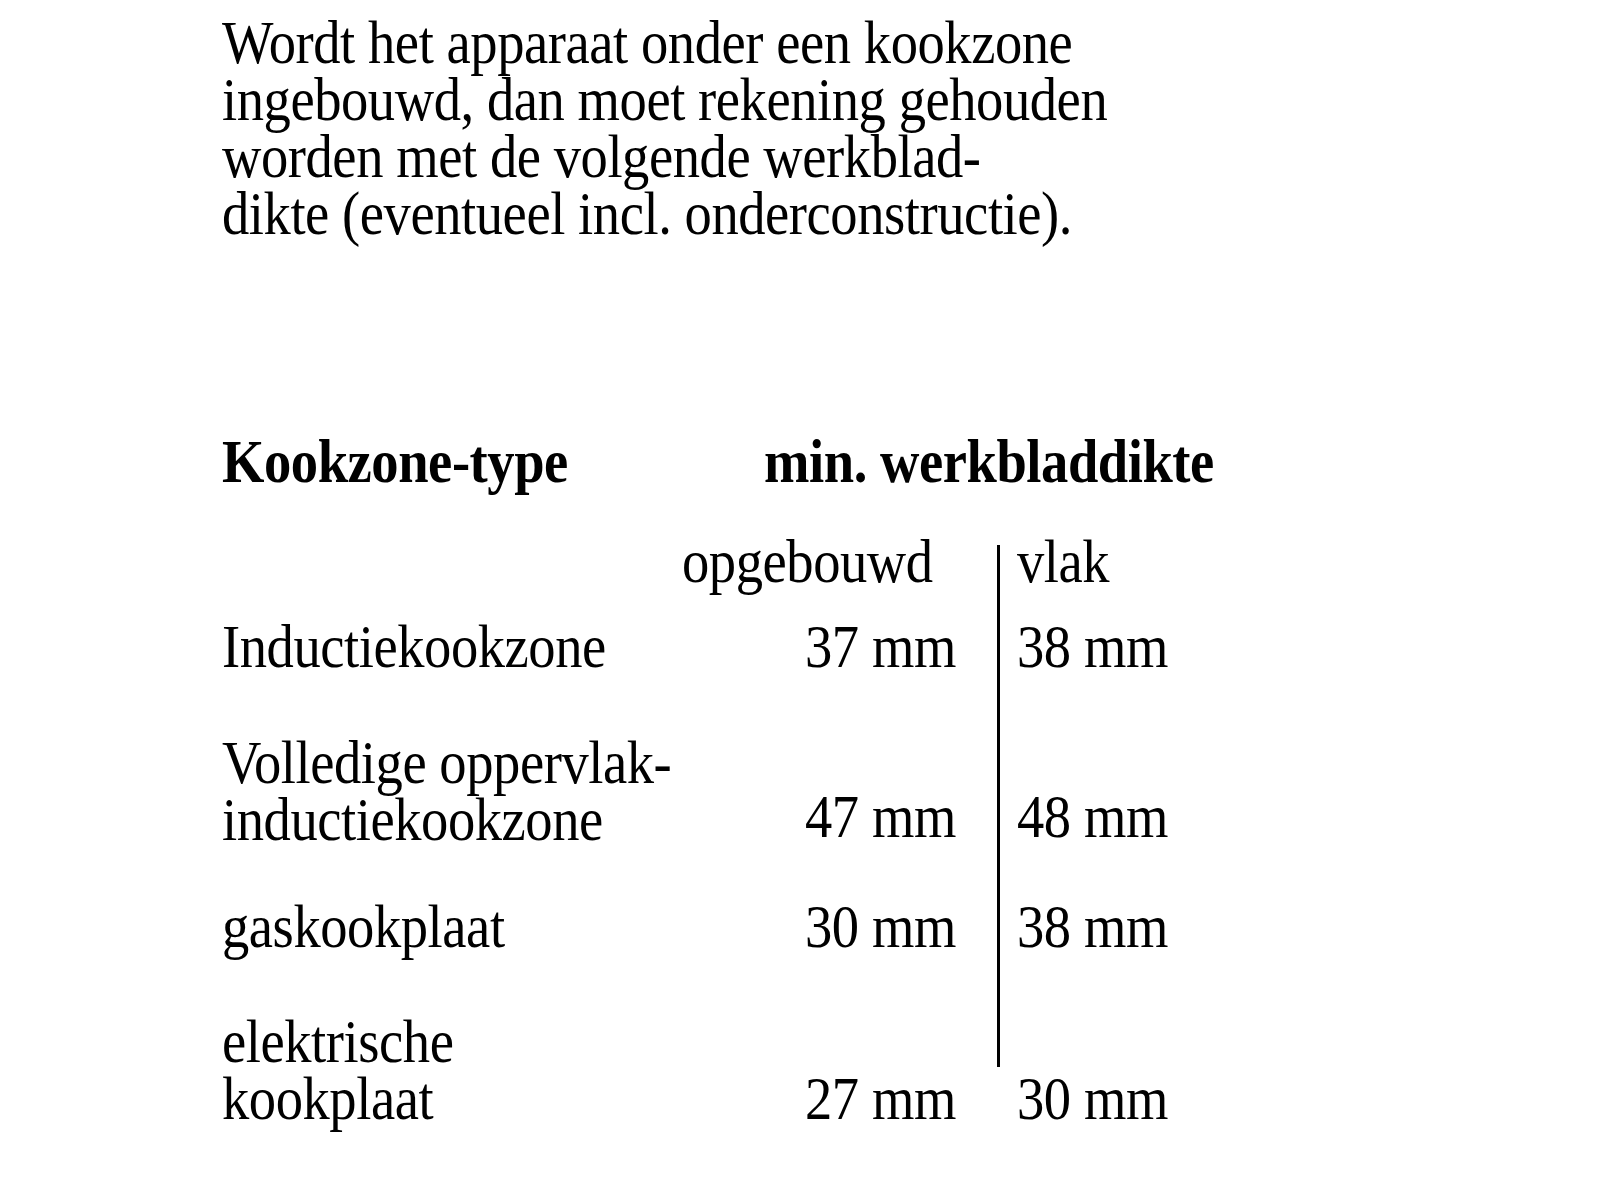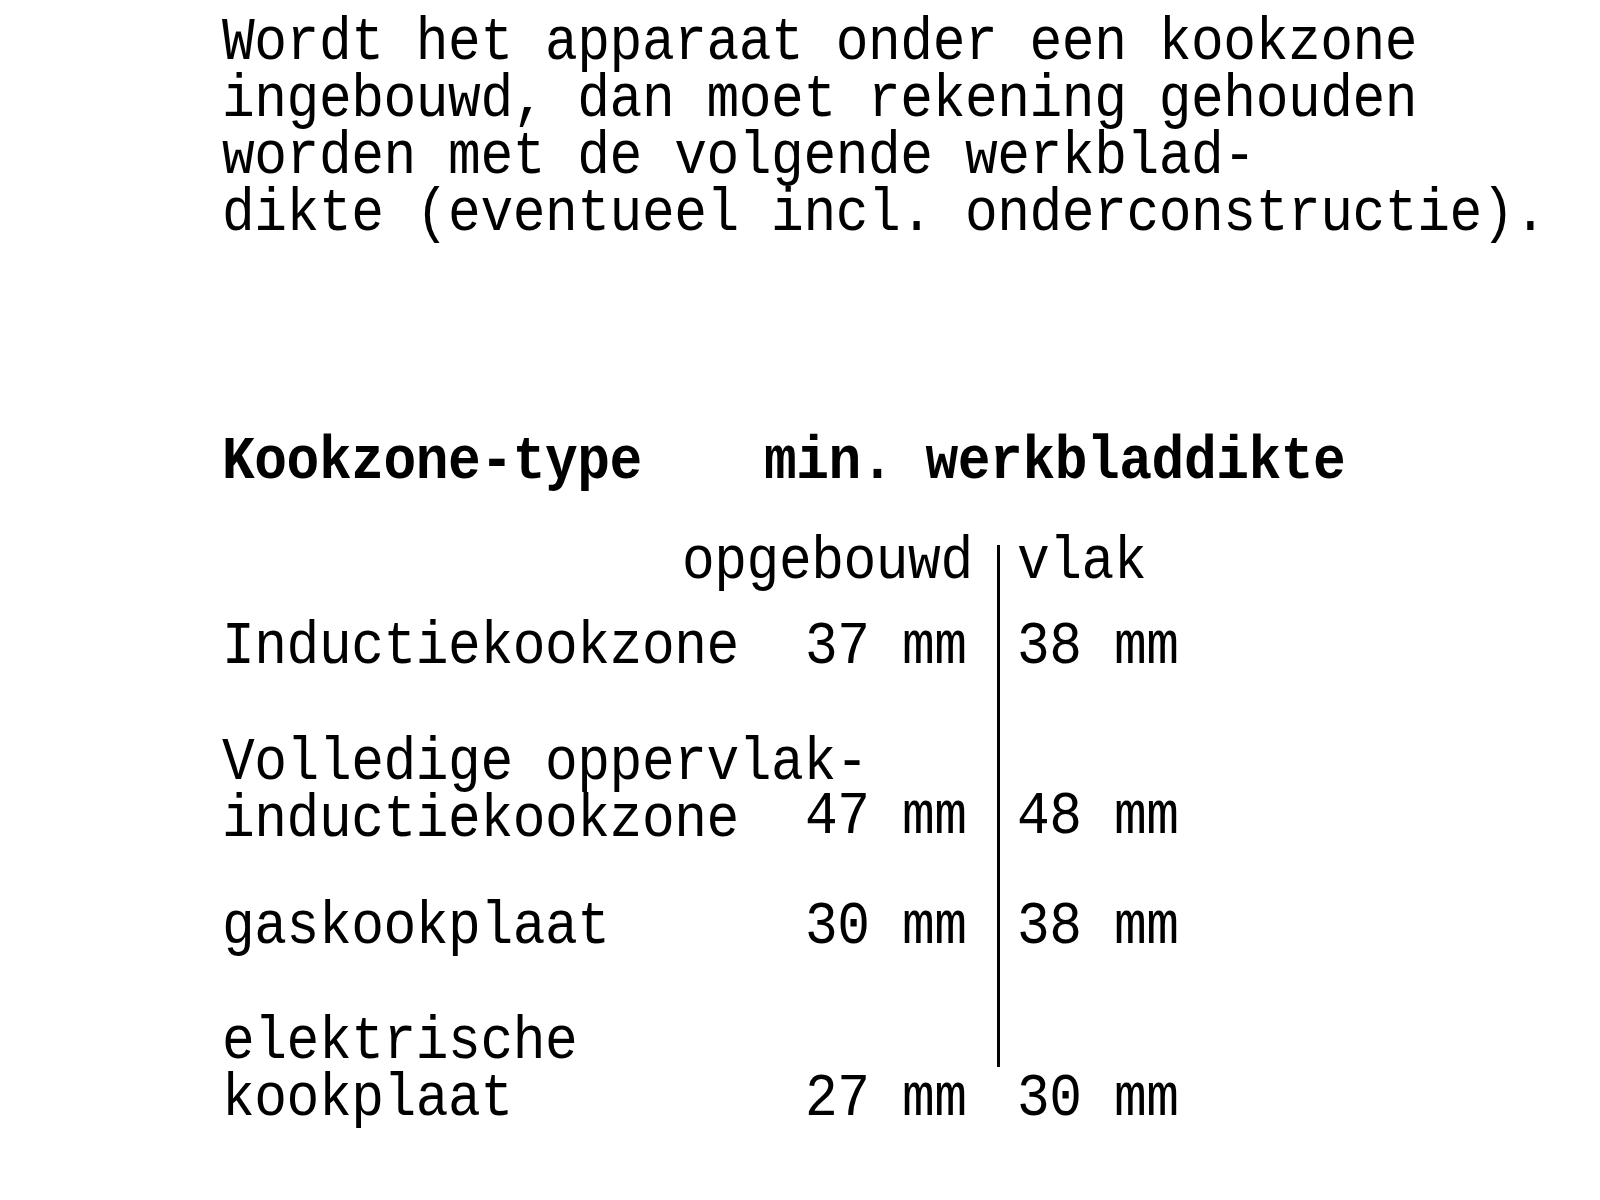"Wordt het apparaat onder een" .page { font-family: Liberation Mono, monospace -> Liberation Serif, serif }
